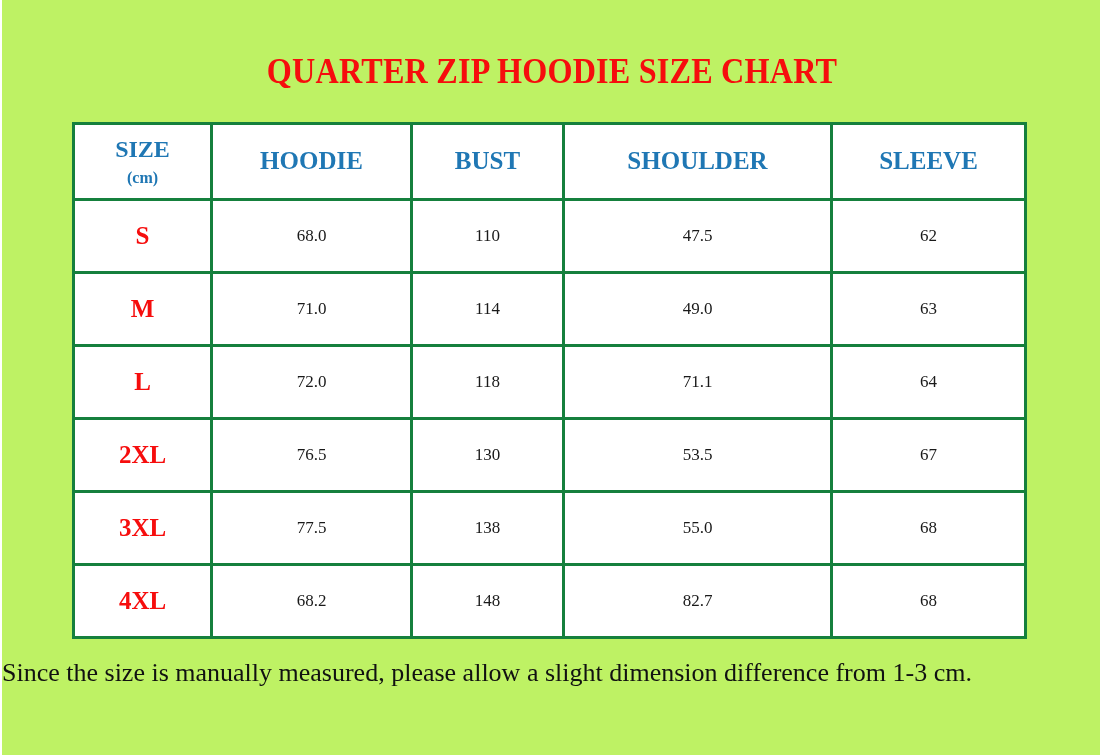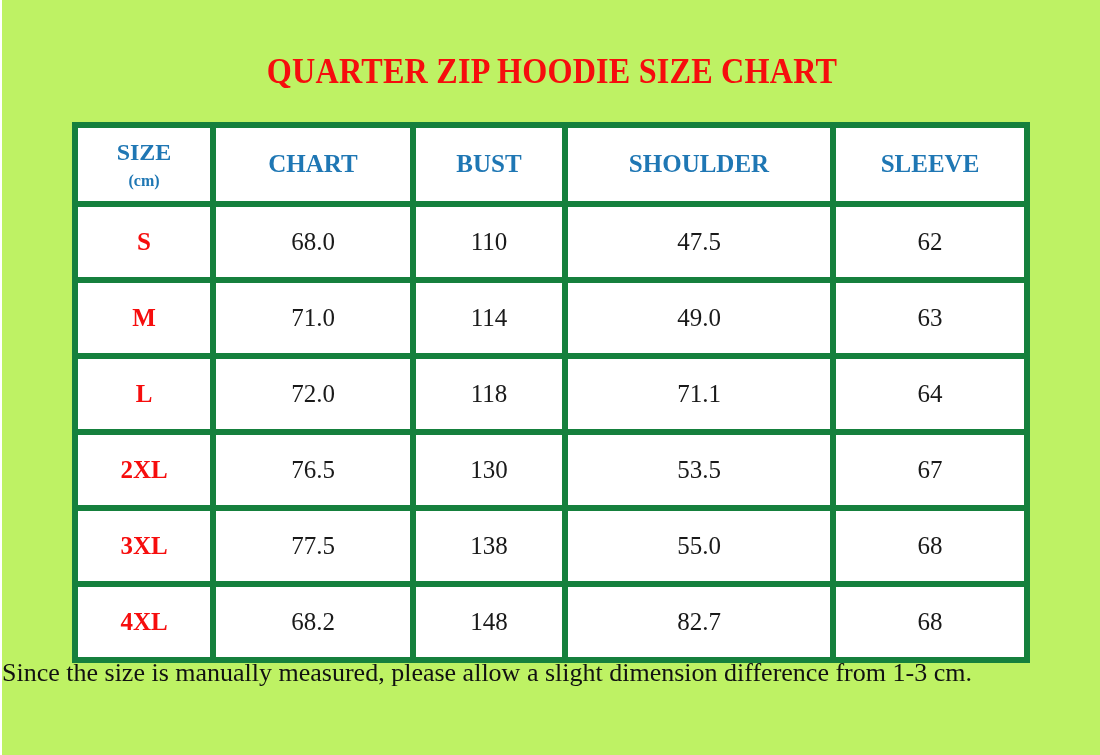"SIZE" .size-table td, .size-table th { border: 6px solid #15803d -> 3px solid #15803d }
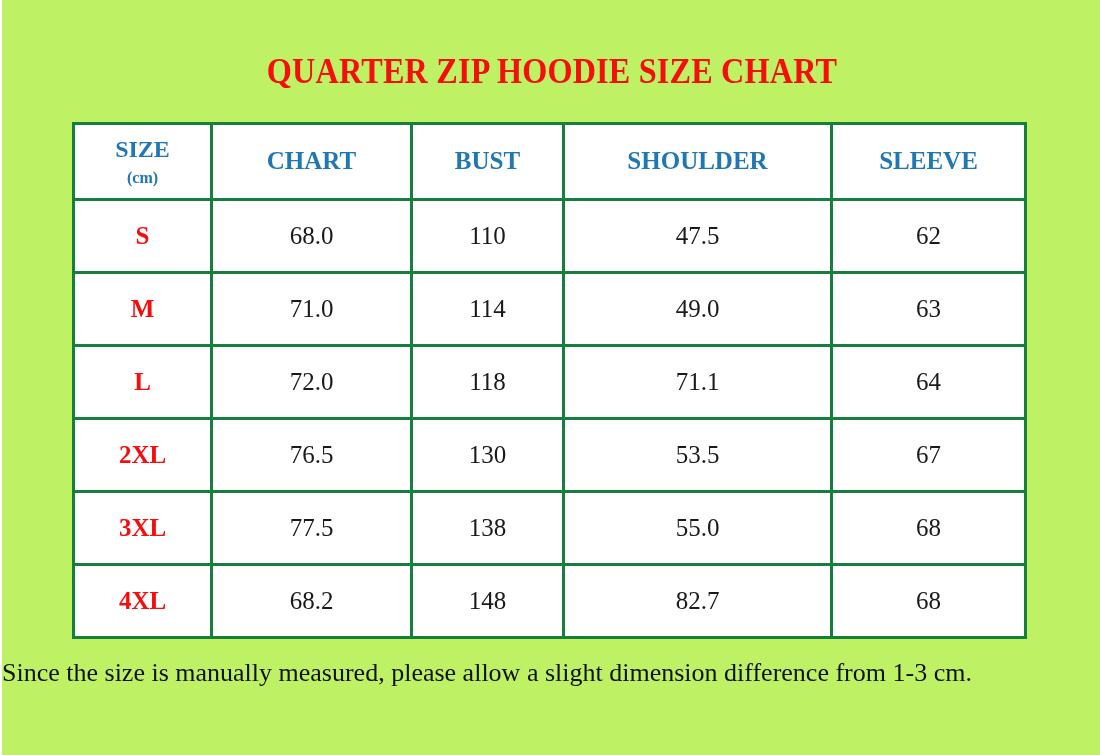"CHART" th { text: CHART -> HOODIE }
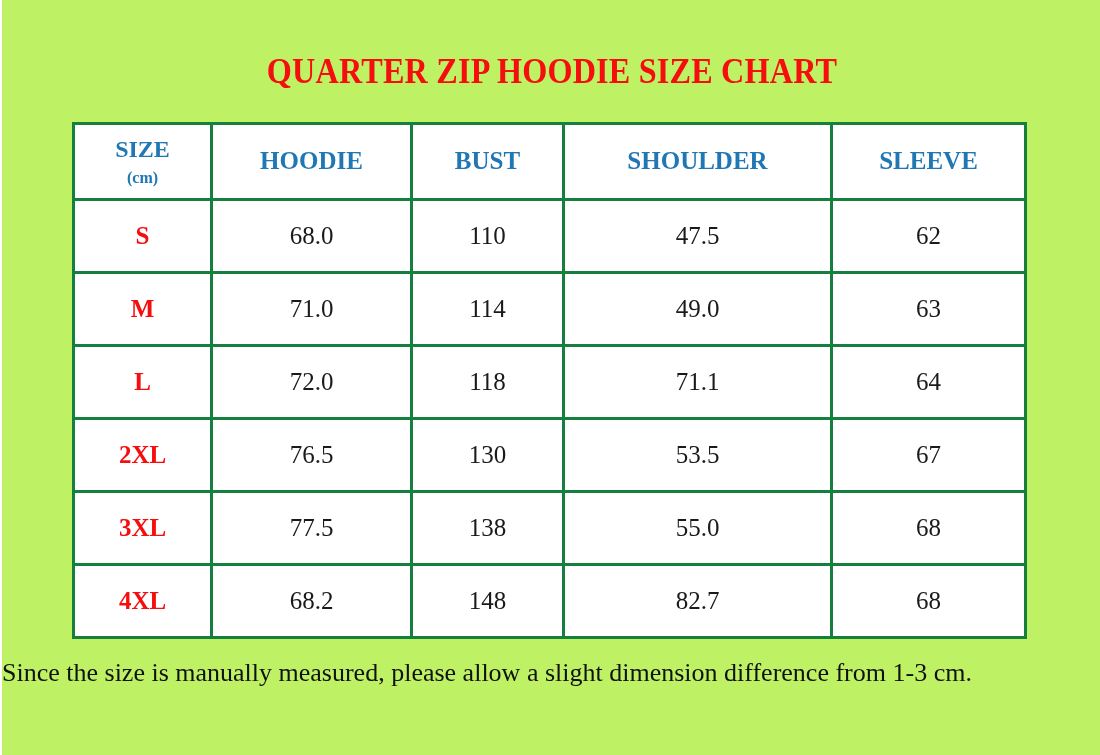"68.0" .data-row td { font-size: 25px -> 17px }
